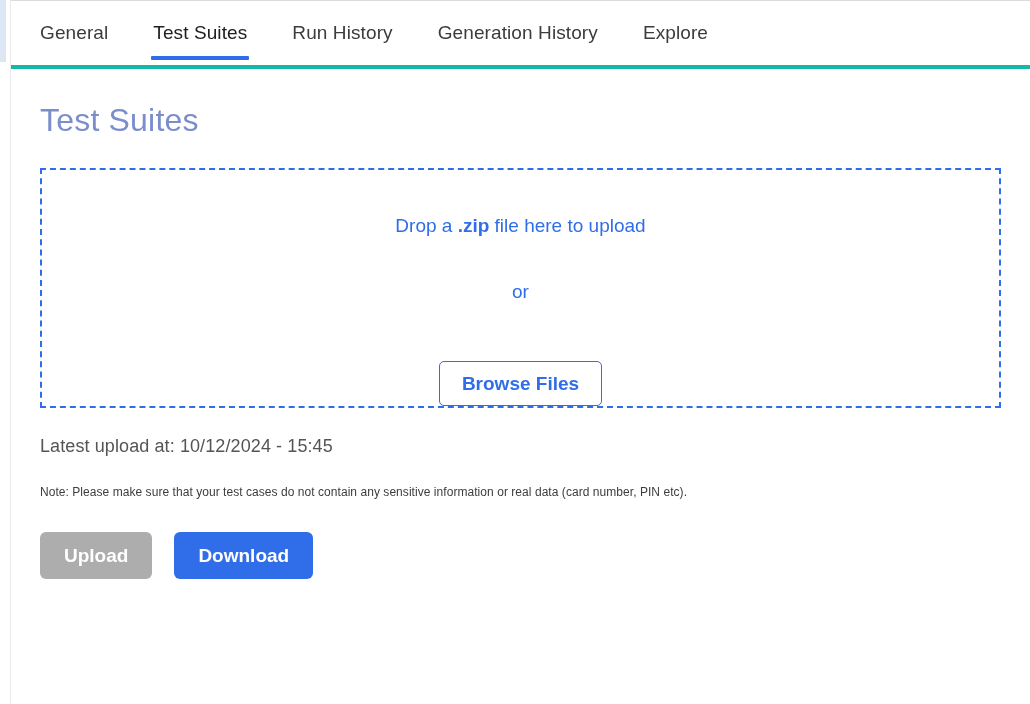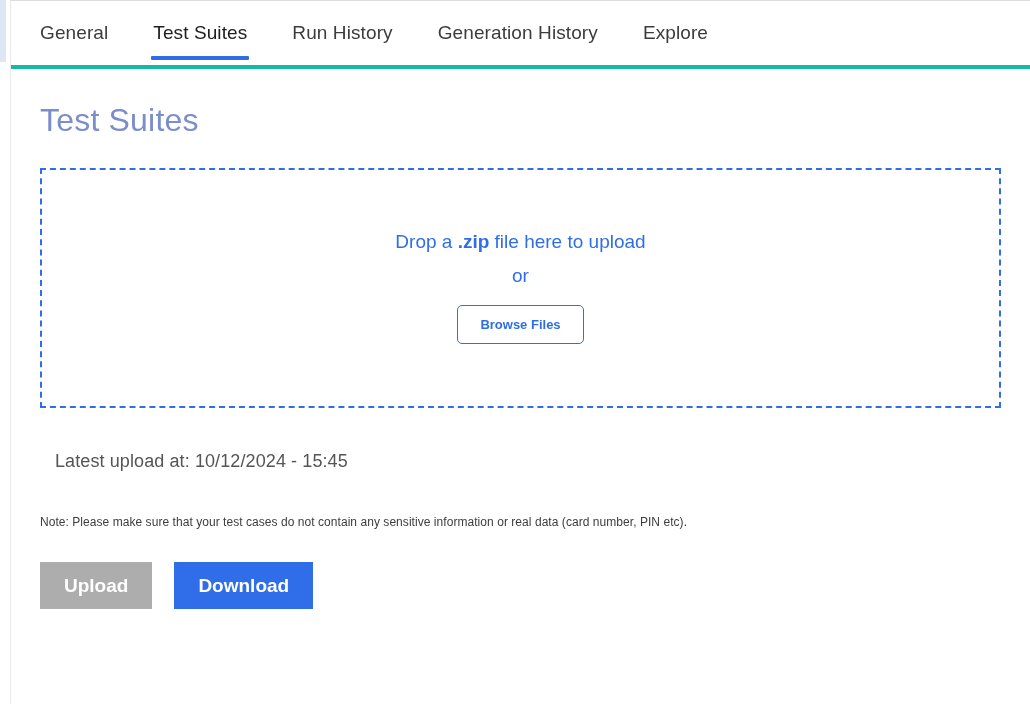"Drop a .zip file here" .dropzone { gap: none -> 32px; justify-content: center -> flex-end }
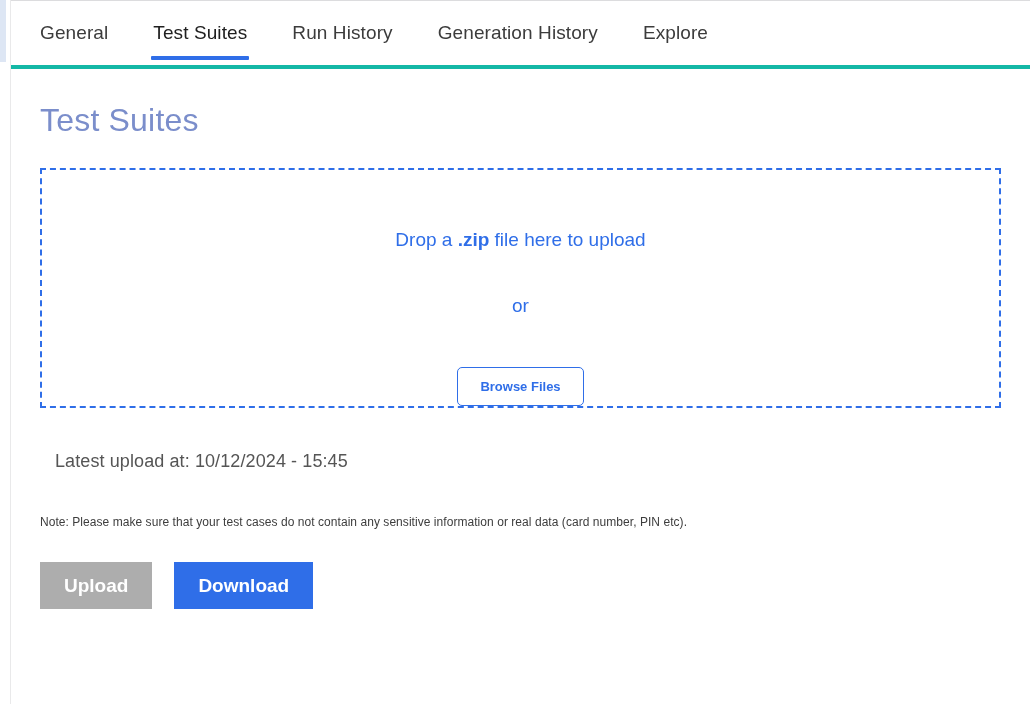"Browse Files" .browse-btn { font-size: 13px -> 19px; margin-top: 20px -> 28px }
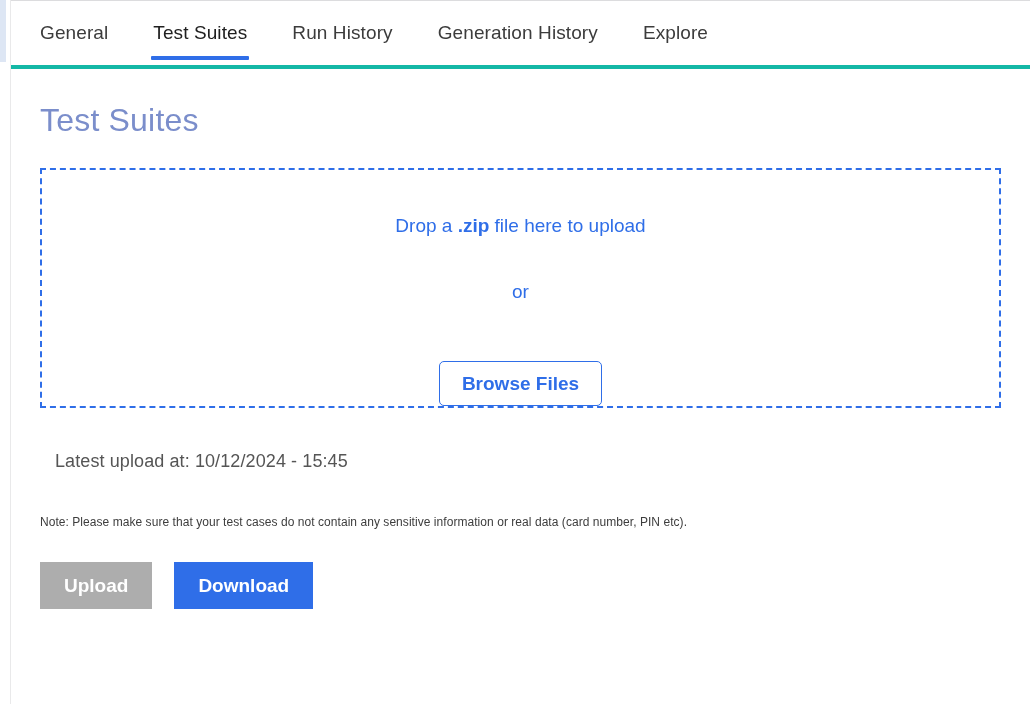"Latest upload at: 10/12/2024 -" .latest-upload { margin: 15px -> 0 }
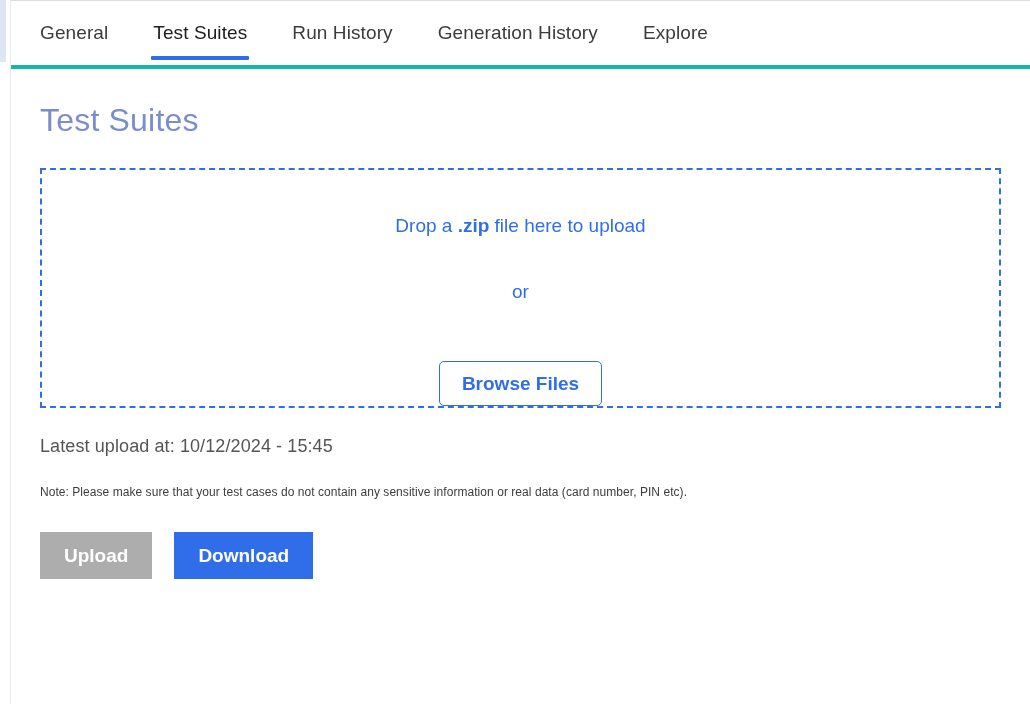"Upload" .btn { border-radius: 0 -> 6px }
